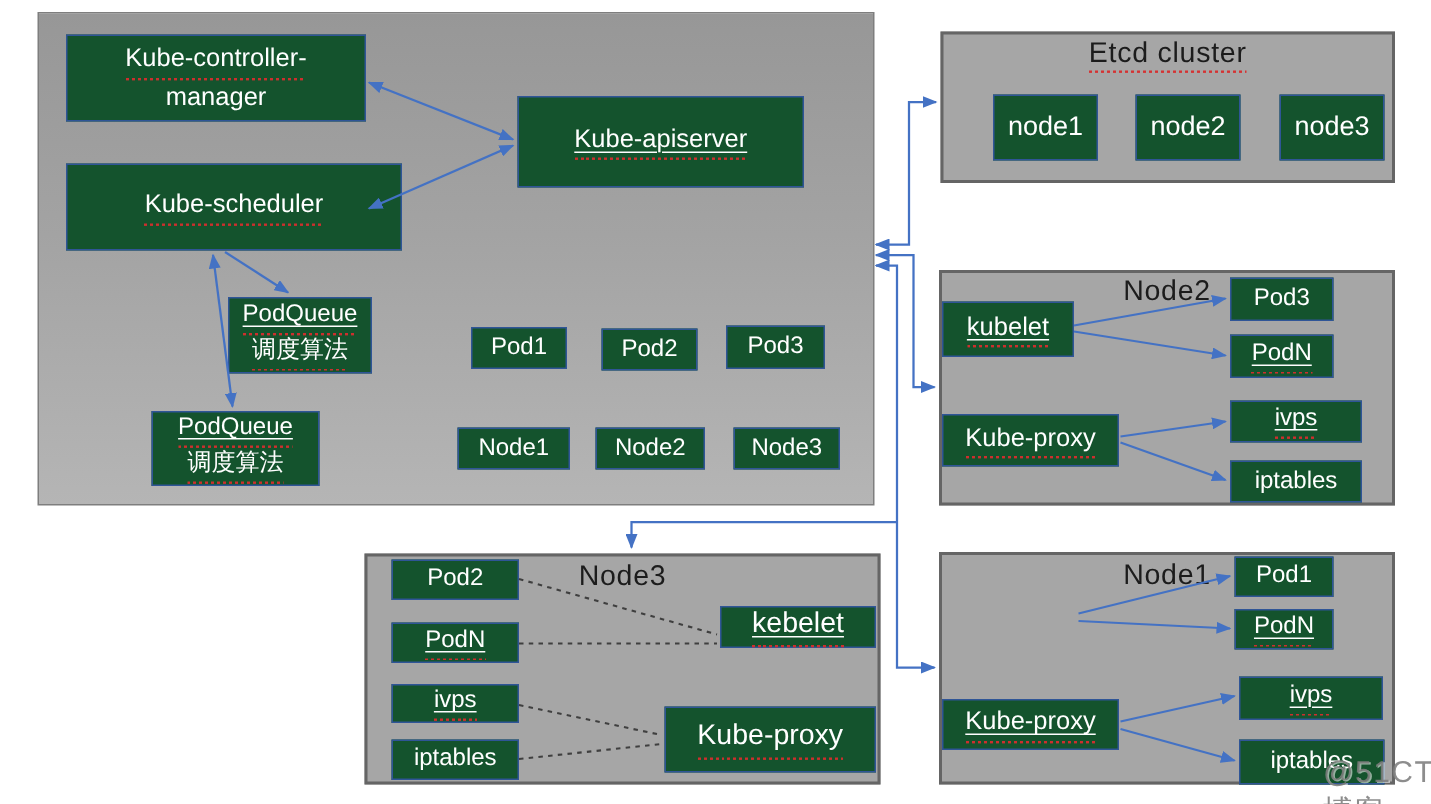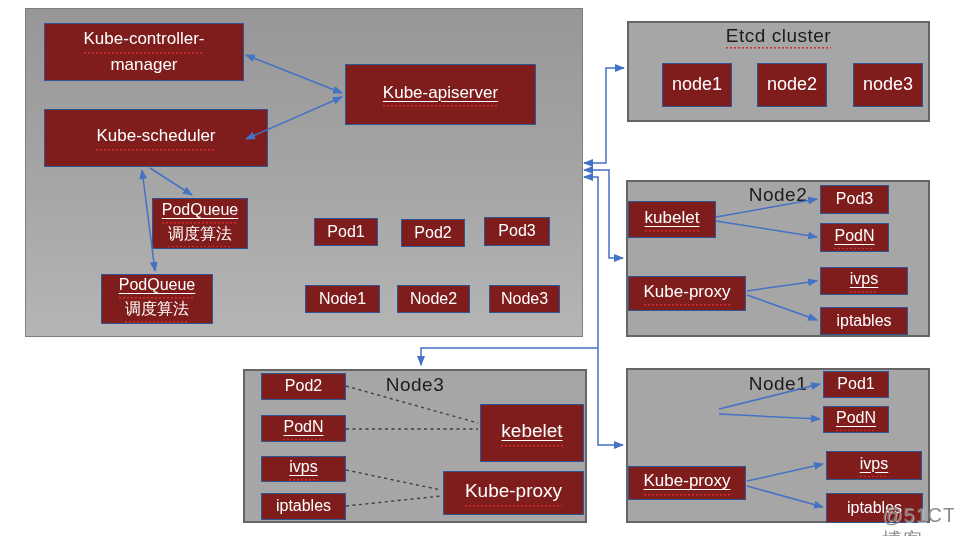"Kube-controller-" .bluebox { background: #7f1d1d -> #14532d }
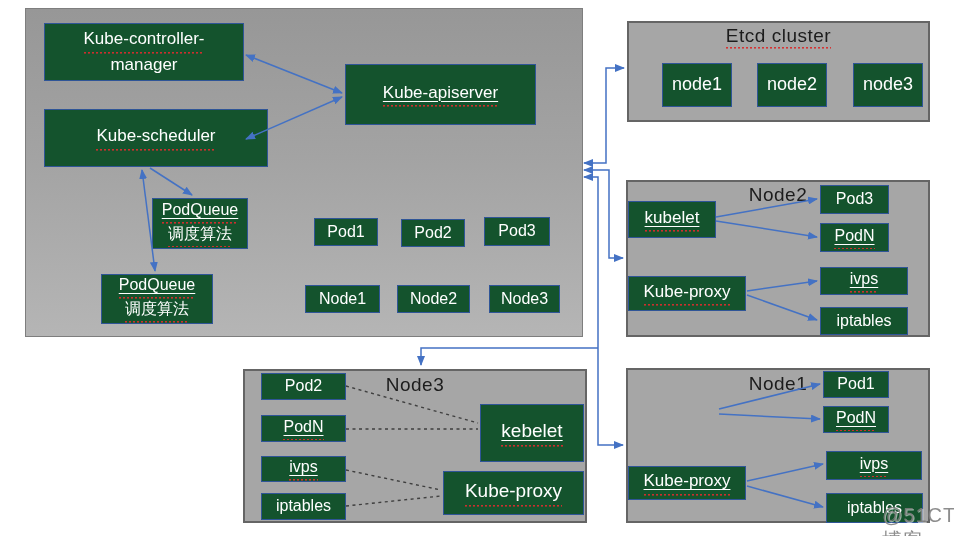"kebelet" div.bluebox { height: 58px -> 28px }
